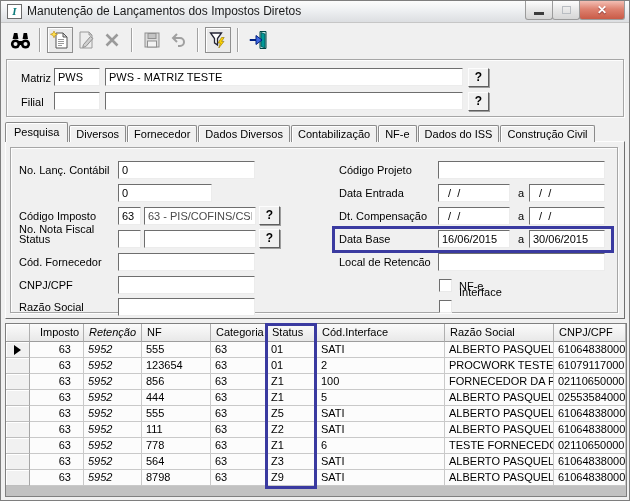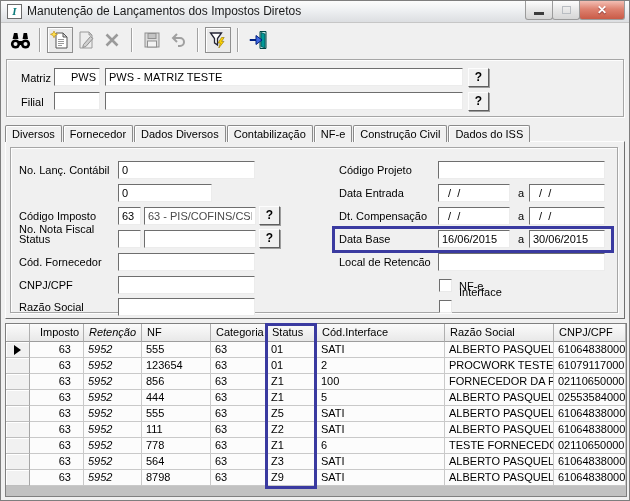"PWS" input.sunken { text-align: right -> none }
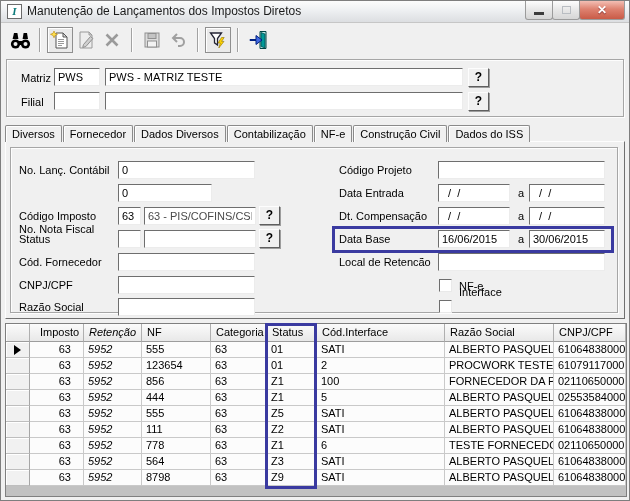"Pesquisa" div.tab { html: none -> <div>Pesquisa</div> }
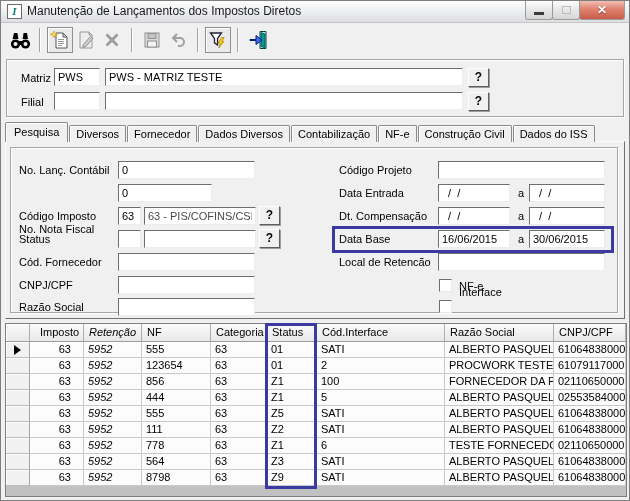"Construção Civil" div.tab { order: before "Dados do ISS" -> after "Dados do ISS" }
